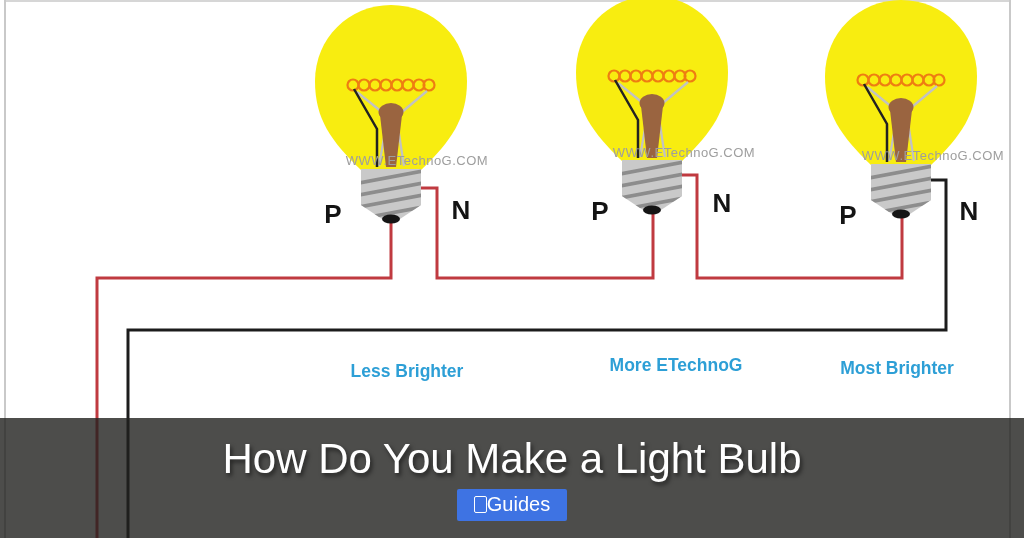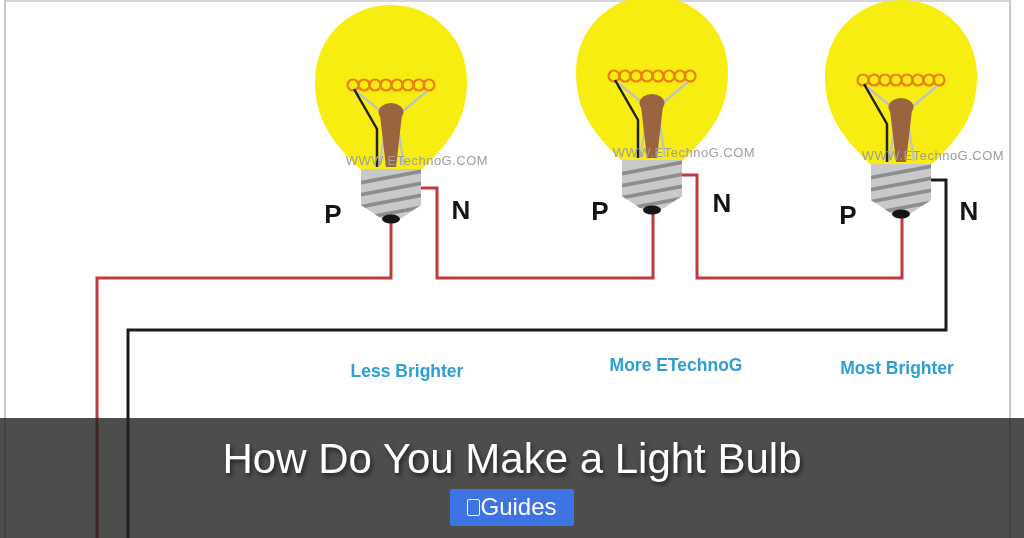"Guides" .guides-btn { font-size: 24px -> 20px }
